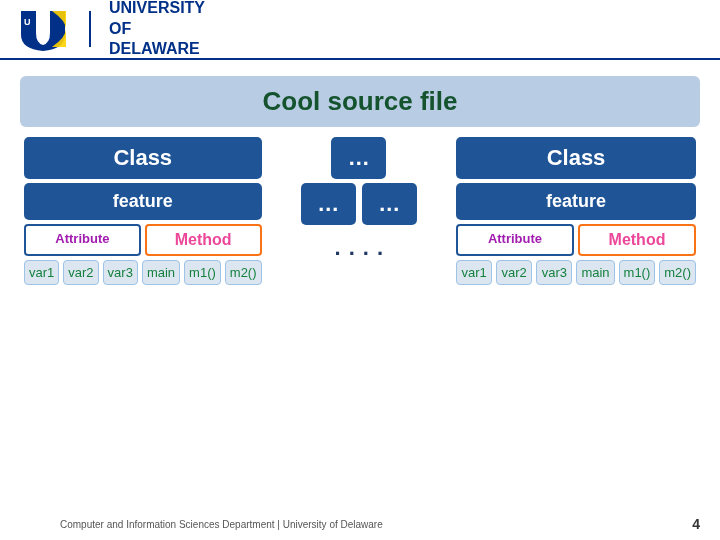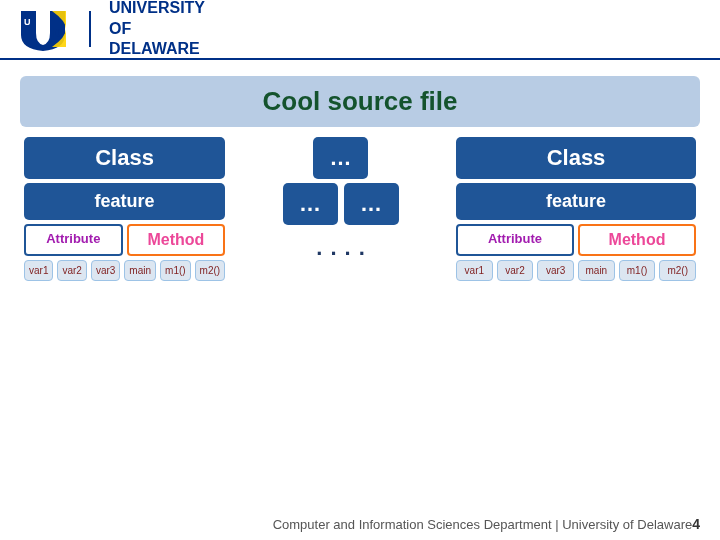"var1" .uml-var { color: #7f1d1d -> #15803d; font-size: 10px -> 13px }
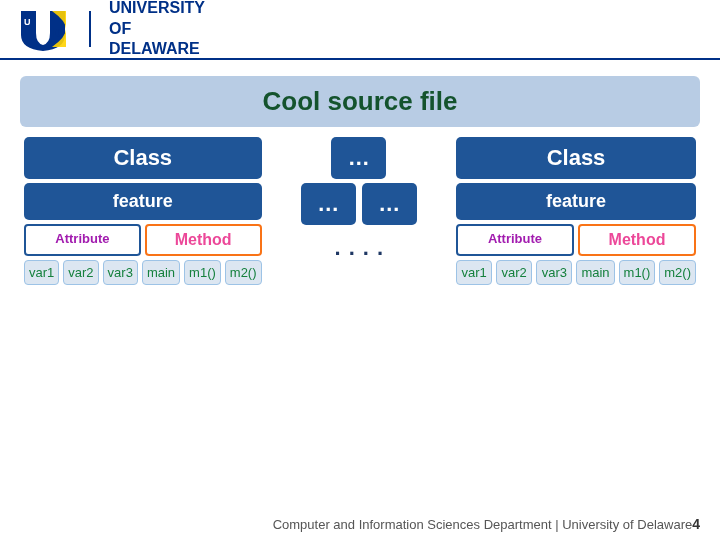"Computer and Information Sciences" .footer-text { font-size: 13px -> 10px; text-align: right -> left }
